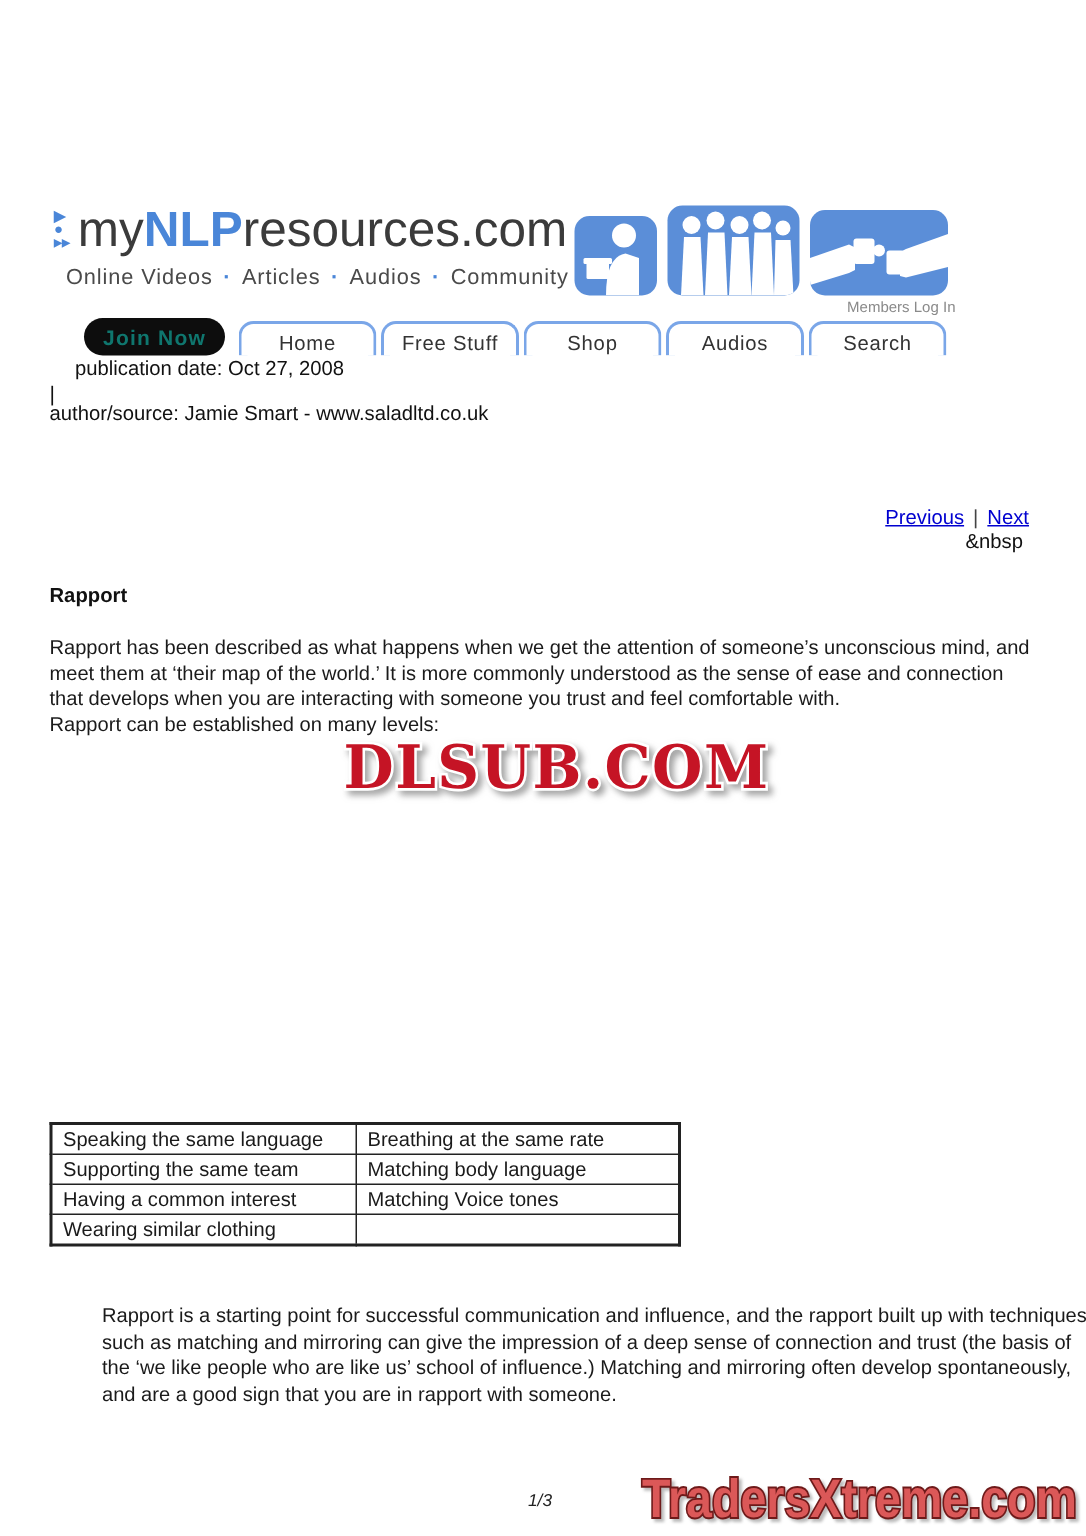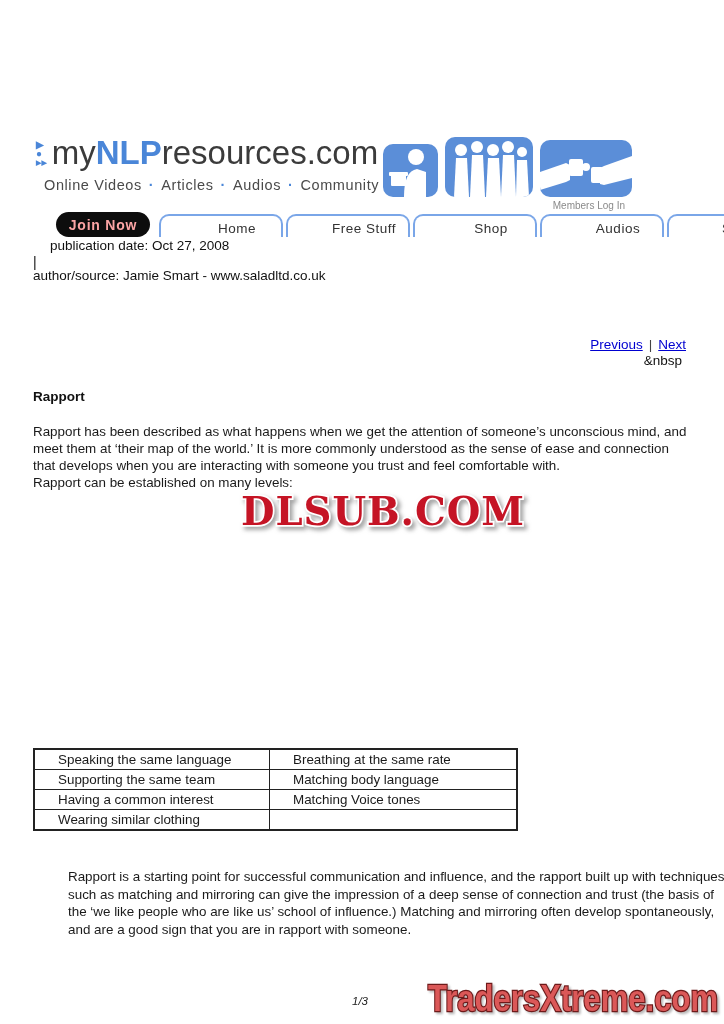"Members Log In" .members { left: 428px -> 440px }
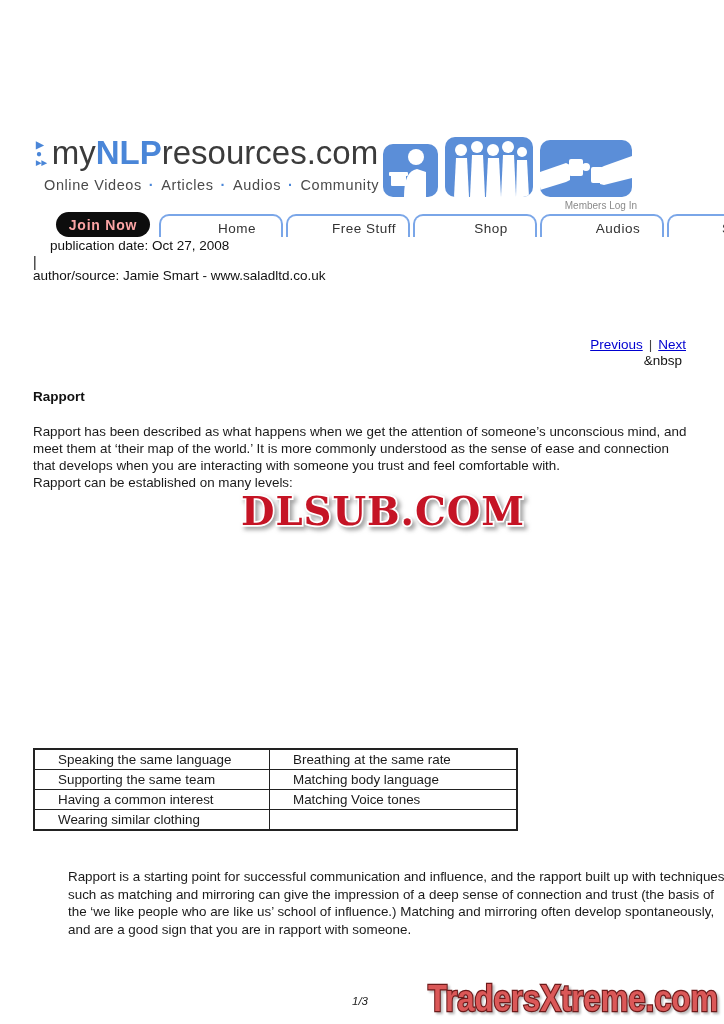"Join Now" .join { color: #fca5a5 -> #0f766e }
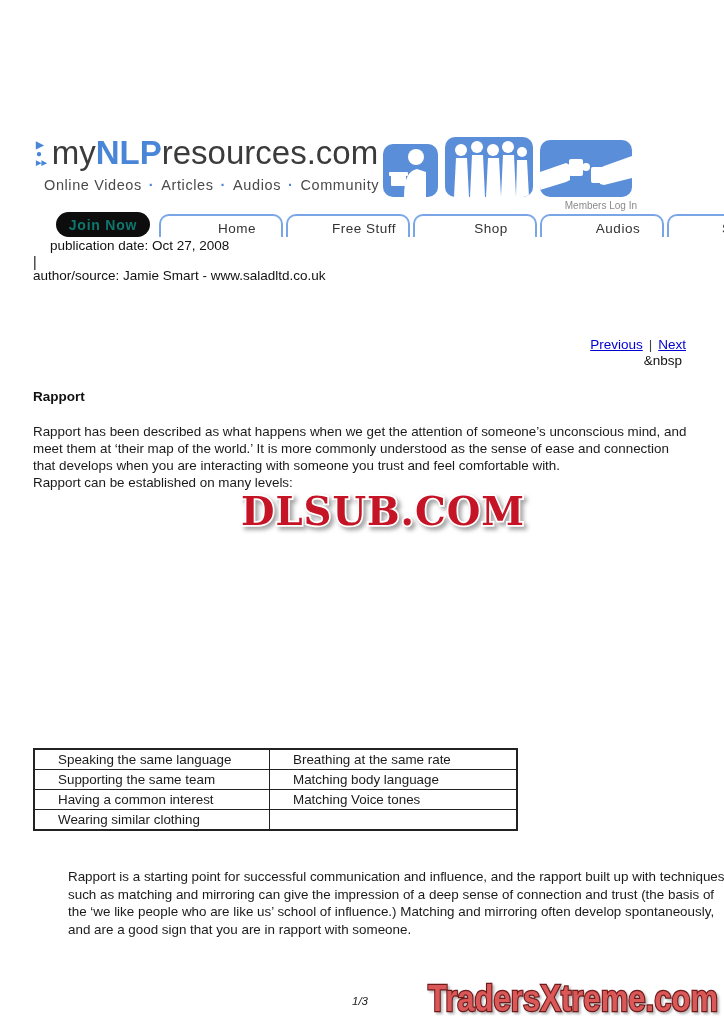"Home" .tab { padding-left: 32px -> none }
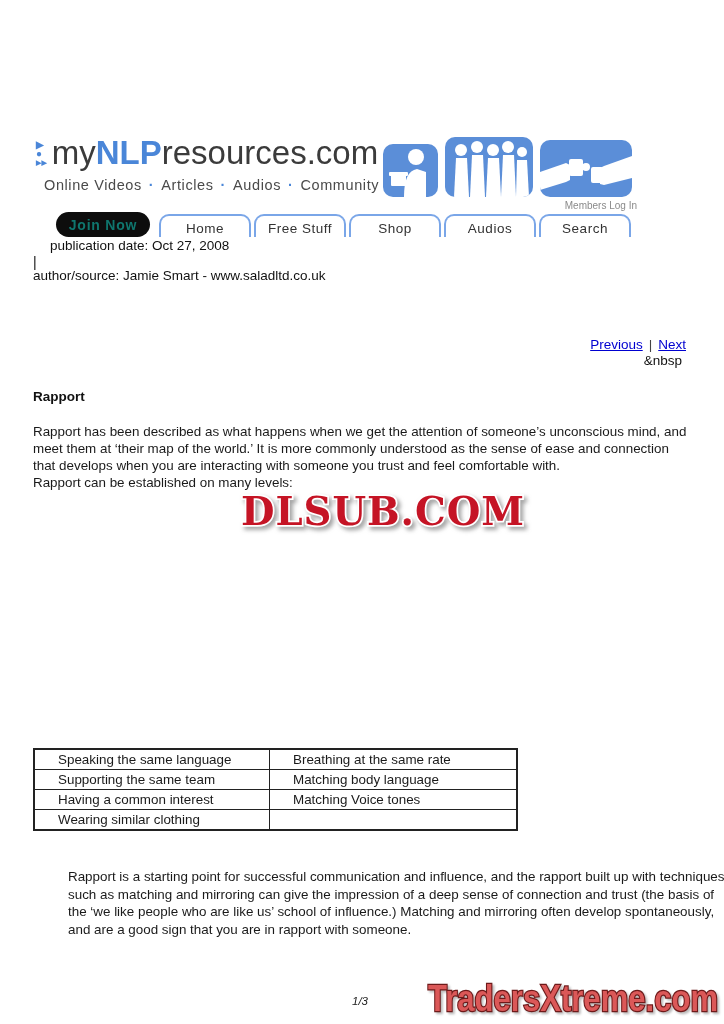"DLSUB.COM" .dlsub { left: 236px -> 224px }
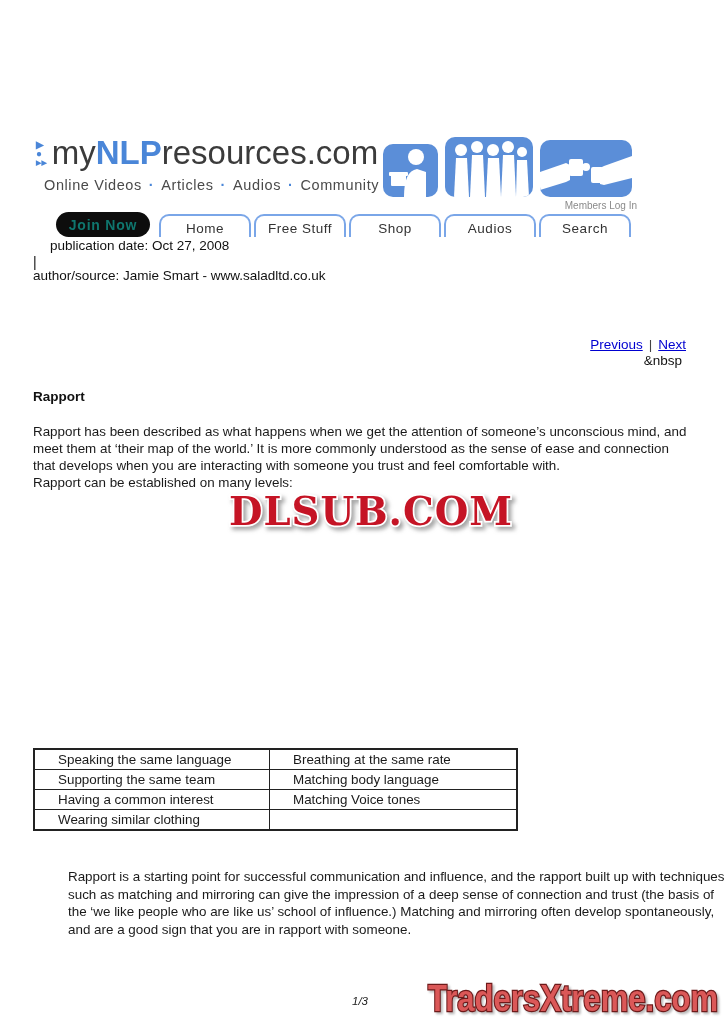"Speaking the same language" .rap-table td { padding: 1px 23px -> 1px 7px }
